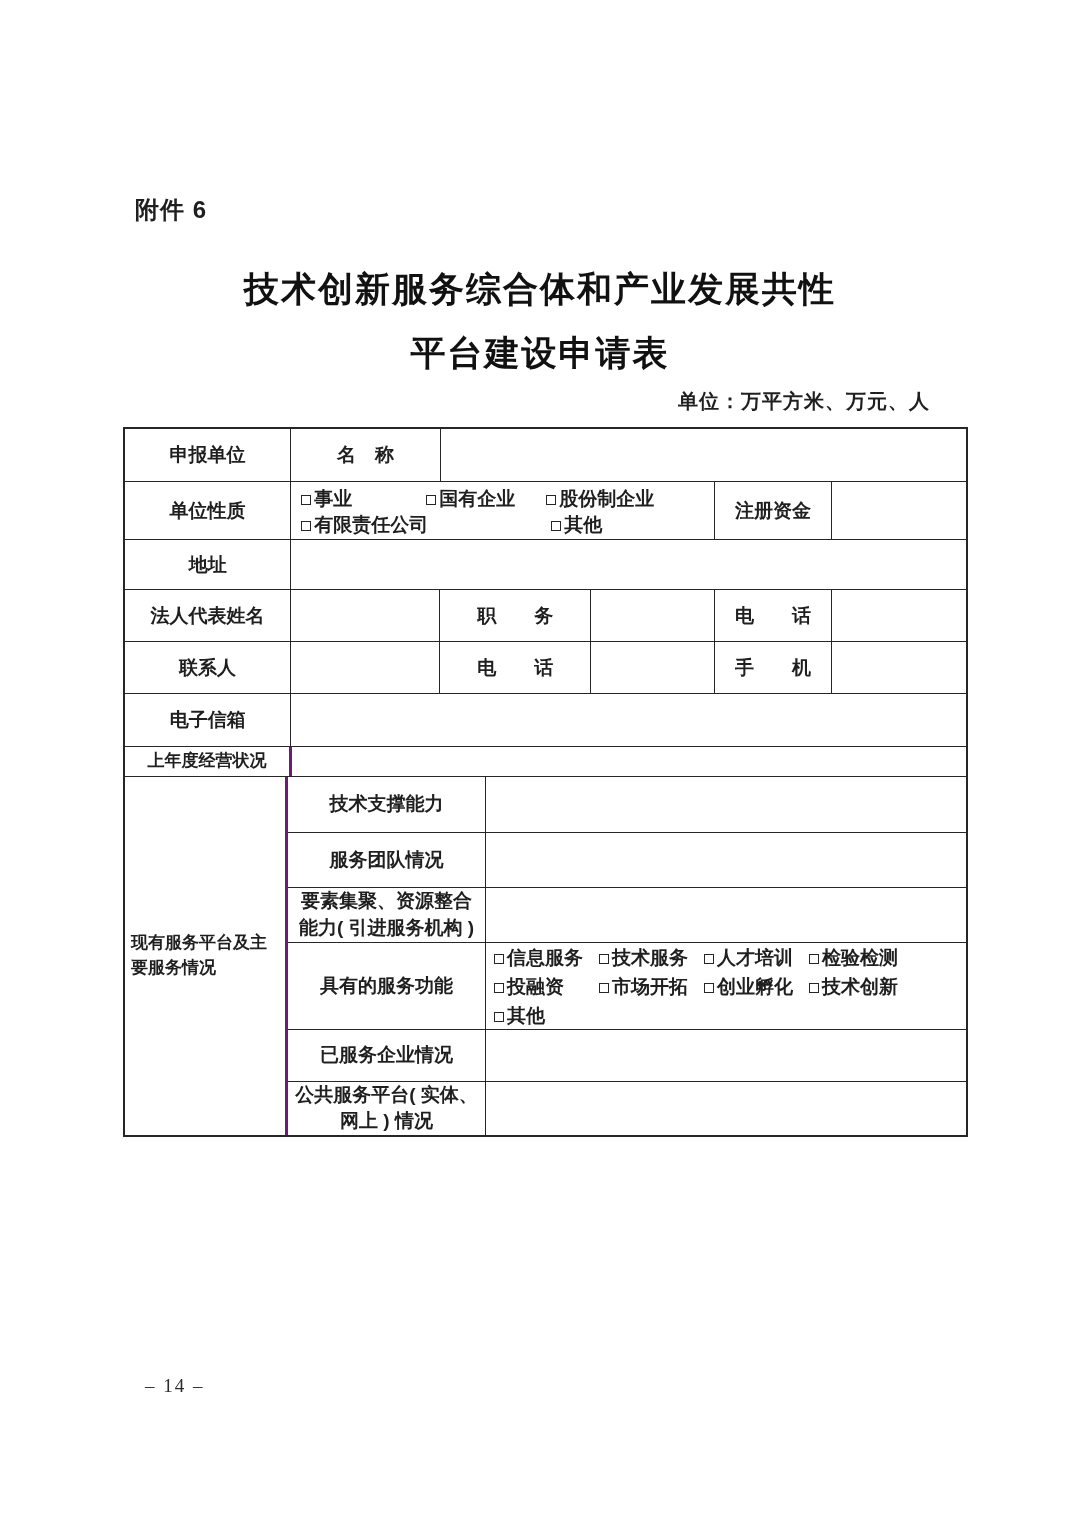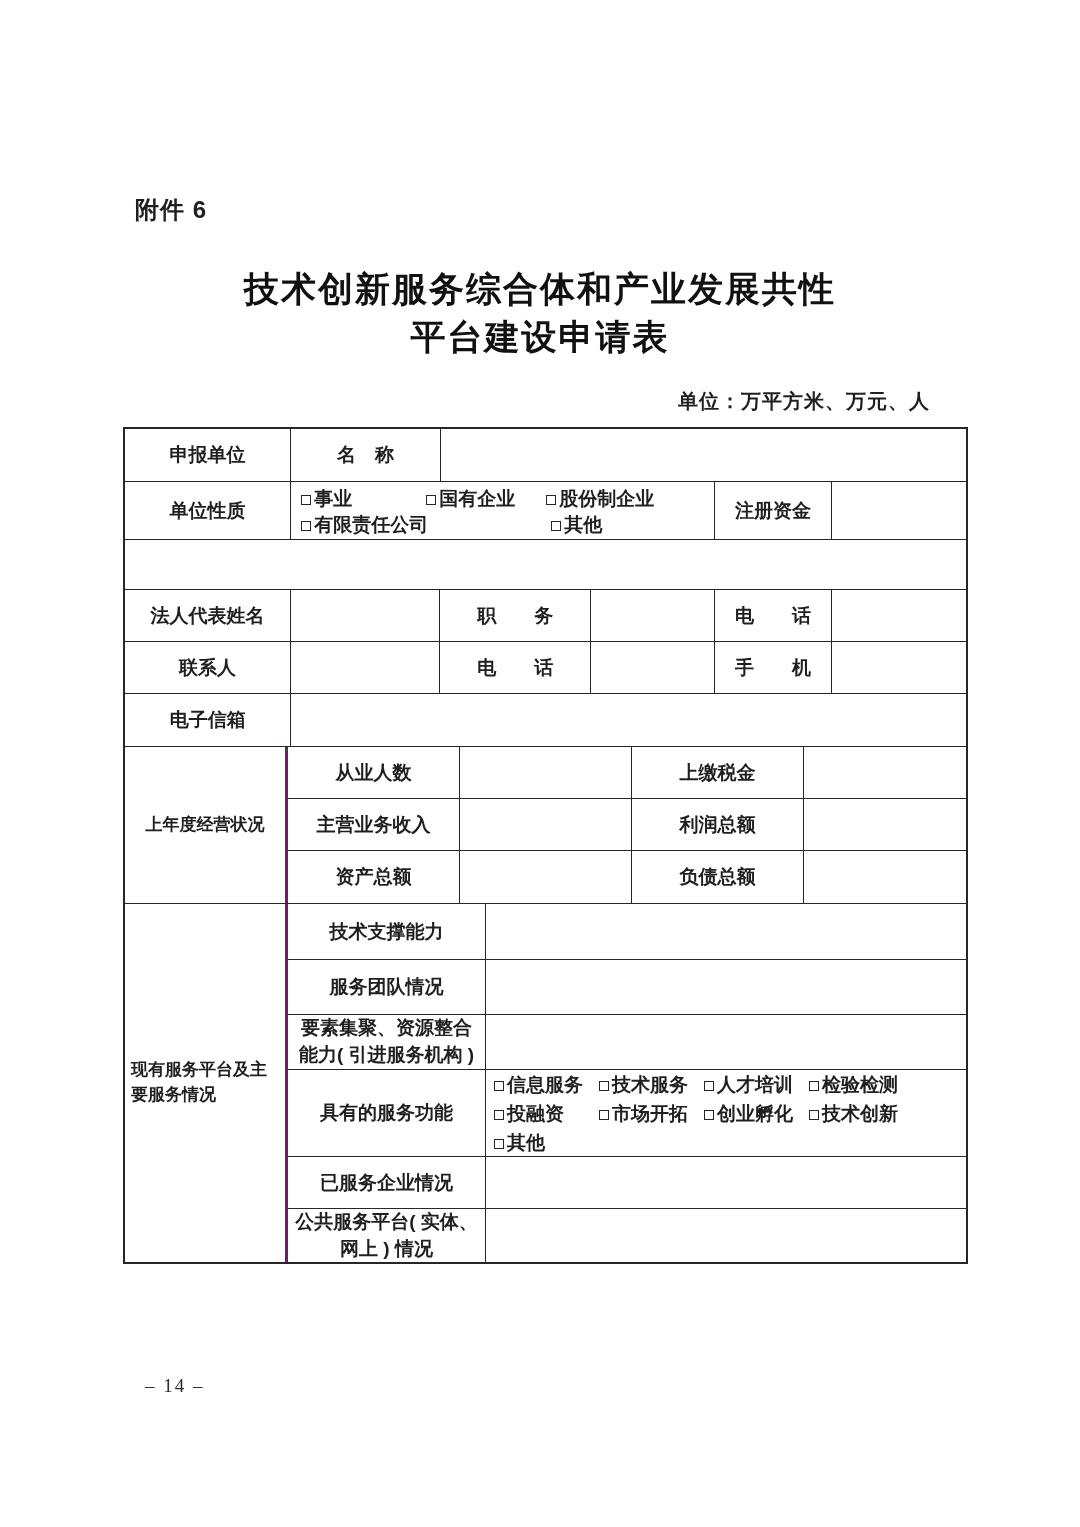"平台建设申请表" .title-2 { top: 314px -> 330px }
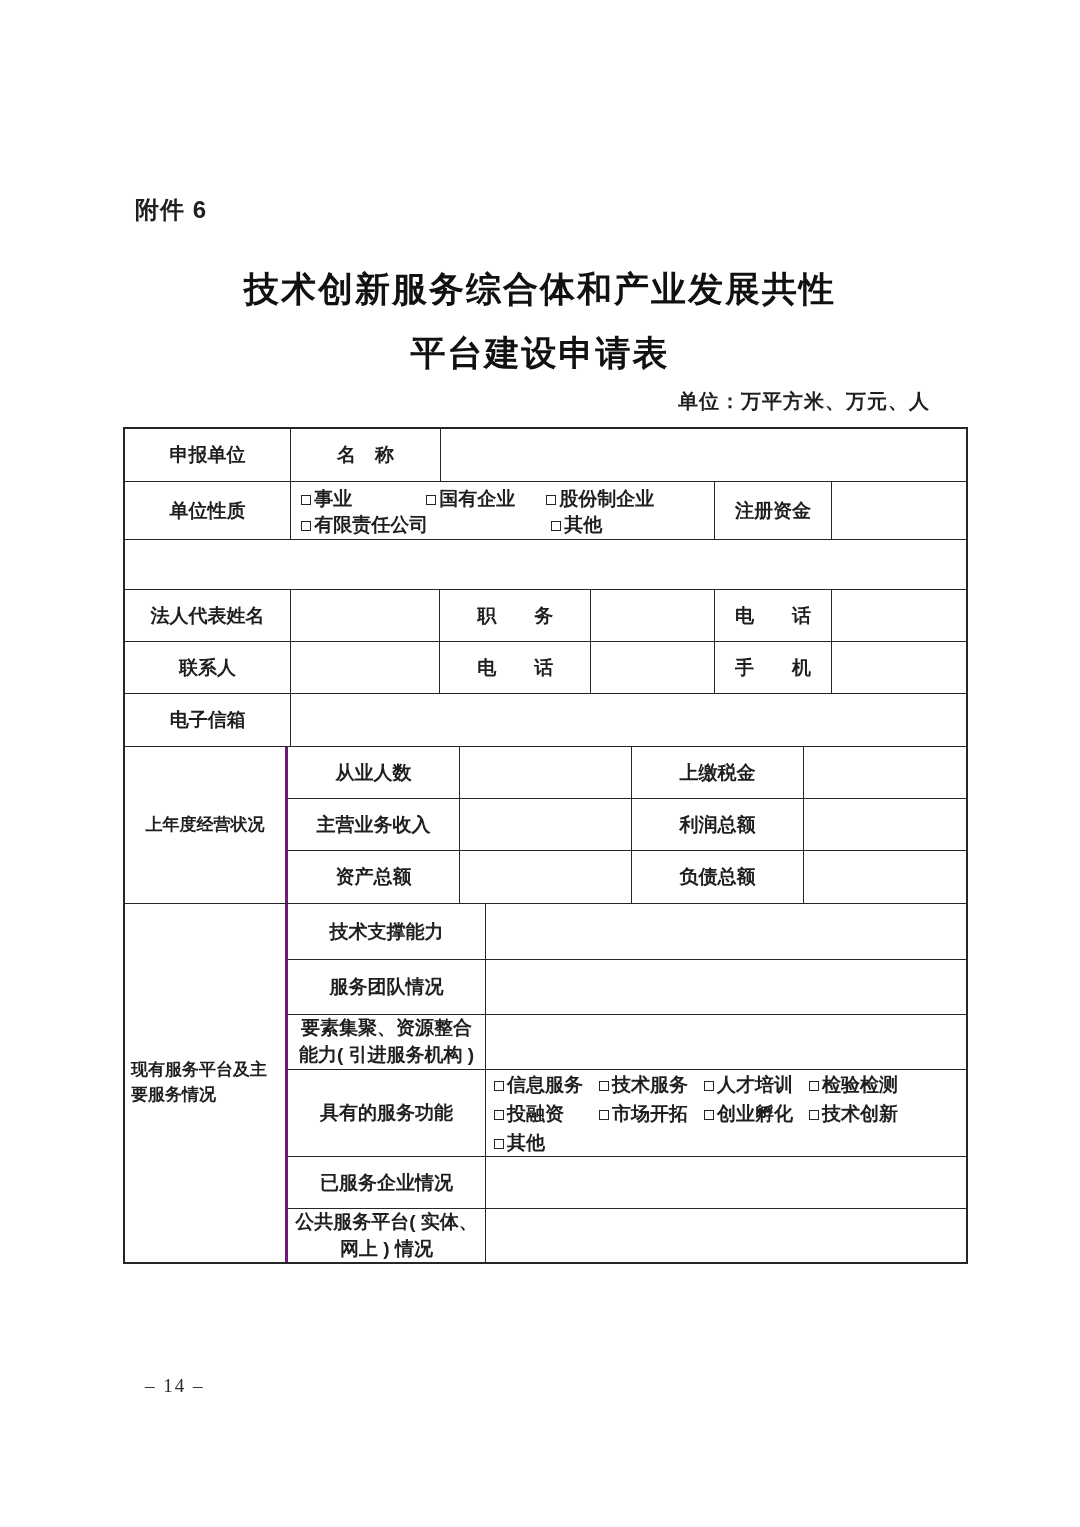"地址" div.c { html: none -> <div>地址</div> }
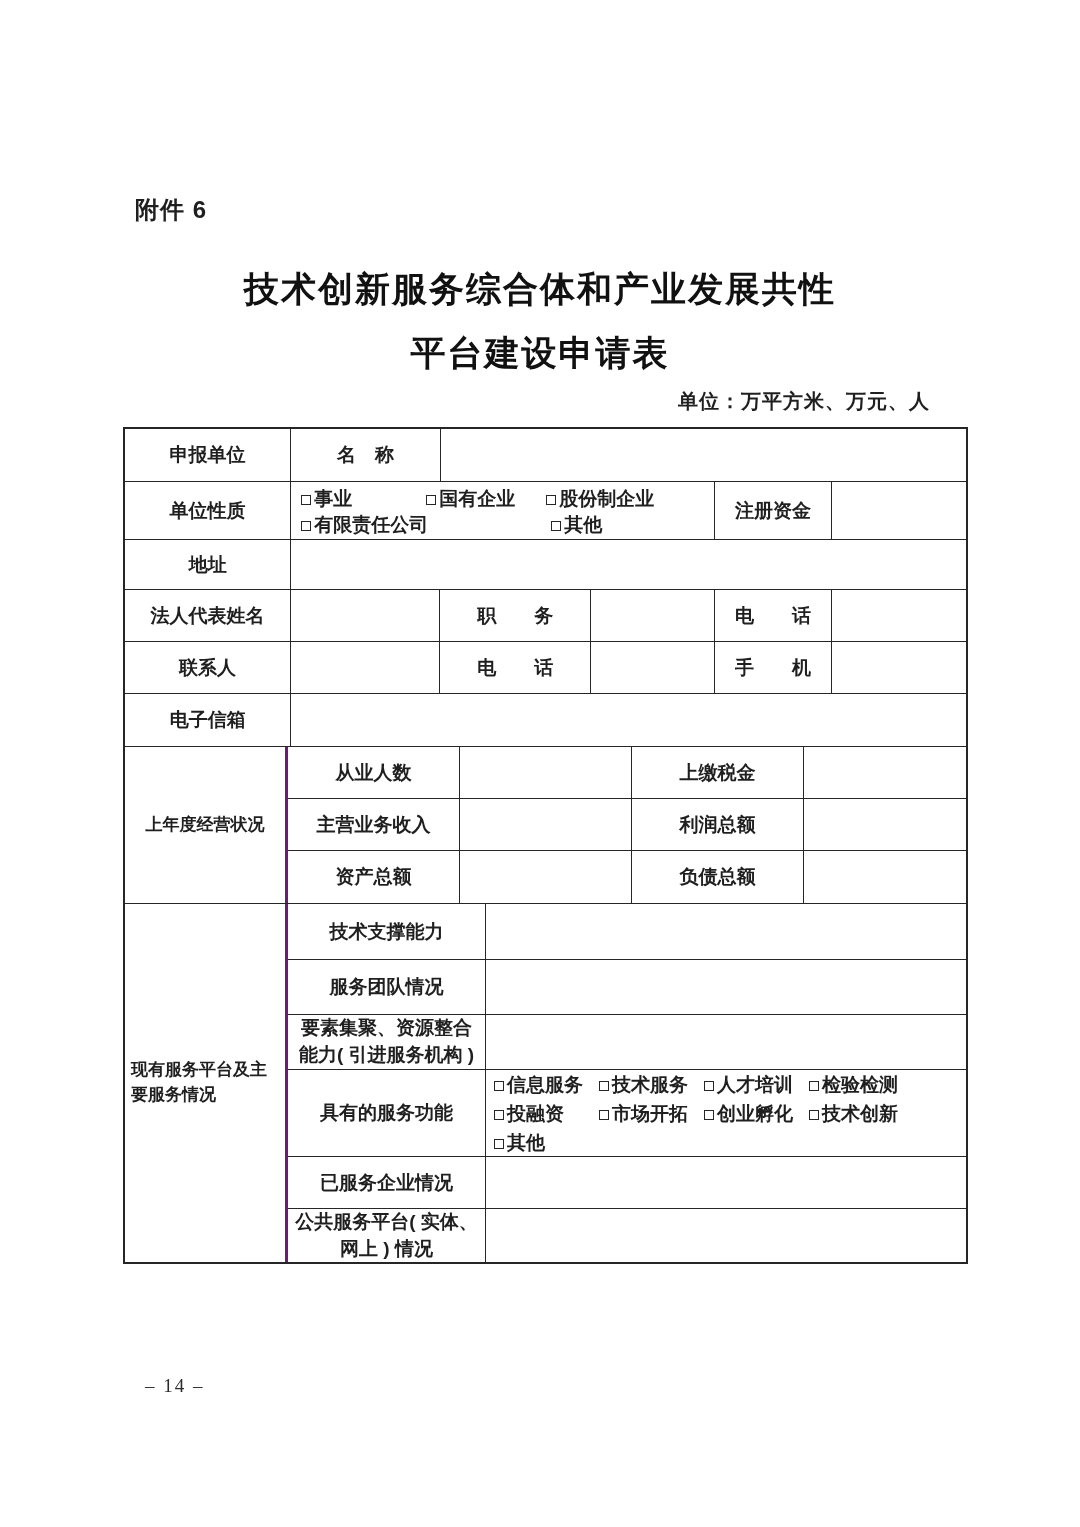"从业人数" div.rows { html: <div> <div> <div>从业人数</div> <div></div> <div>上缴税金</div> <div></div> </div> <div> <div>主营业务收入</div> <div></div> <div>利润总额</div> <div></div> </div> <div> <div>资产总额</div> <div></div> <div>负债总额</div> <div></div> </div> </div> -> none }
